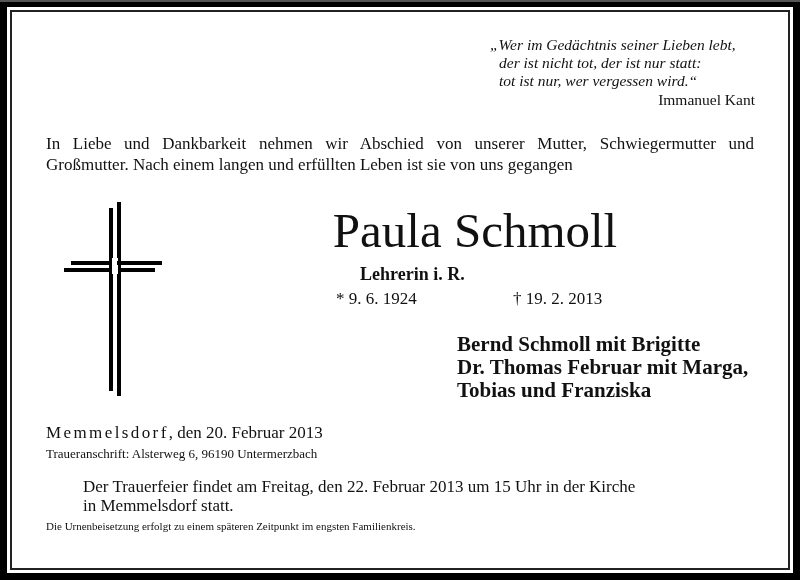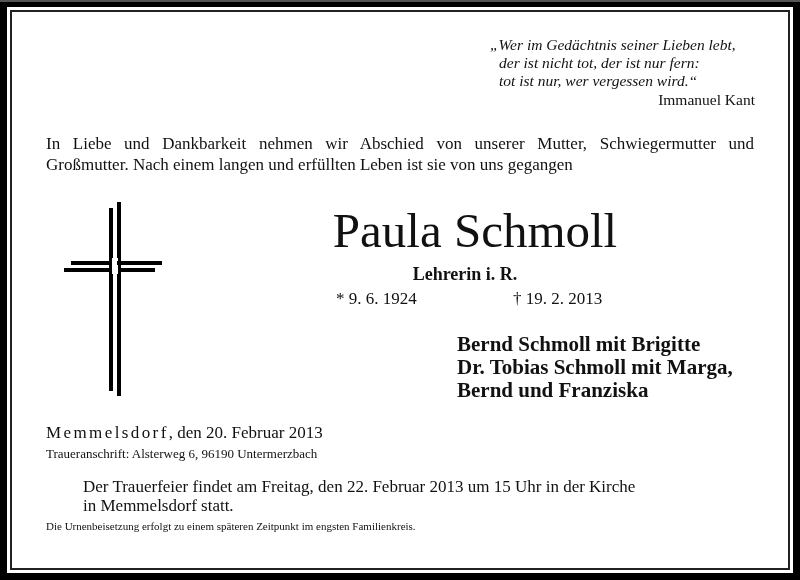"der ist nicht tot, der" span.l { text: fern -> statt }
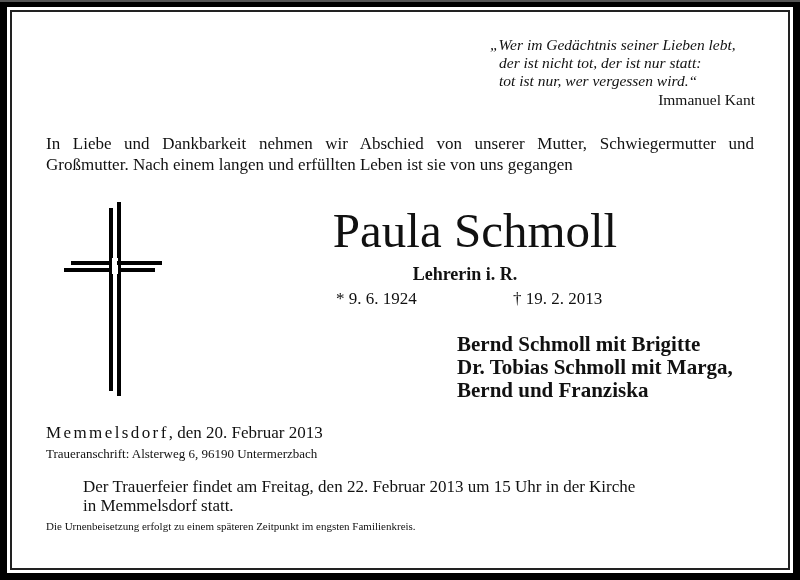"Lehrerin i. R." .title-role { text-align: center -> none }
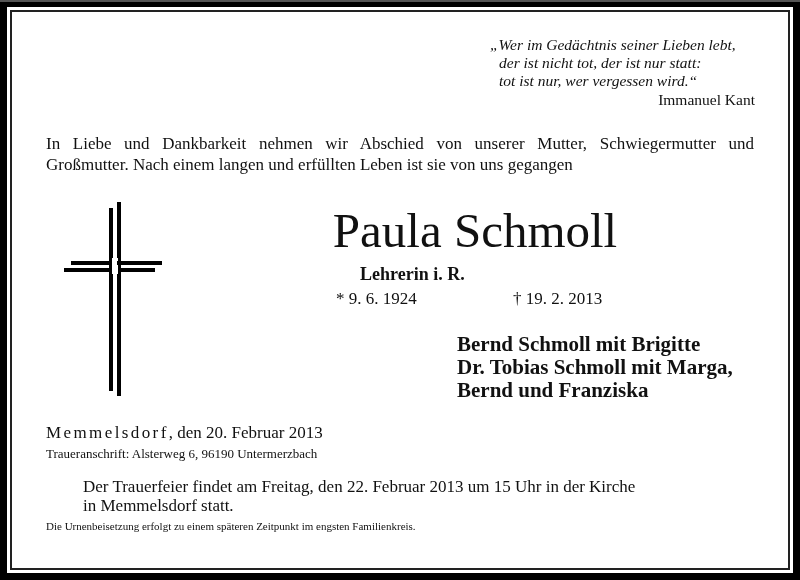"Dr. Tobias Schmoll mit Marga," span { text: Tobias Schmoll -> Thomas Februar }
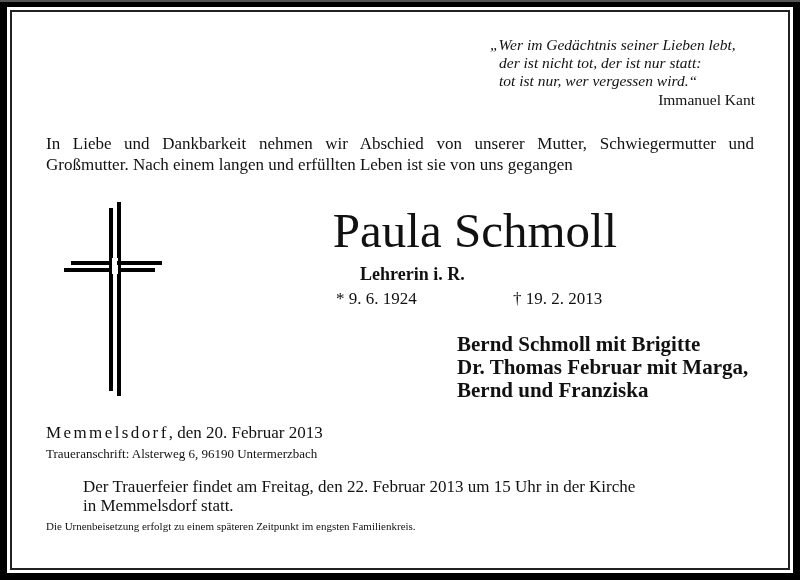"Bernd und Franziska" span { text: Bernd -> Tobias }
